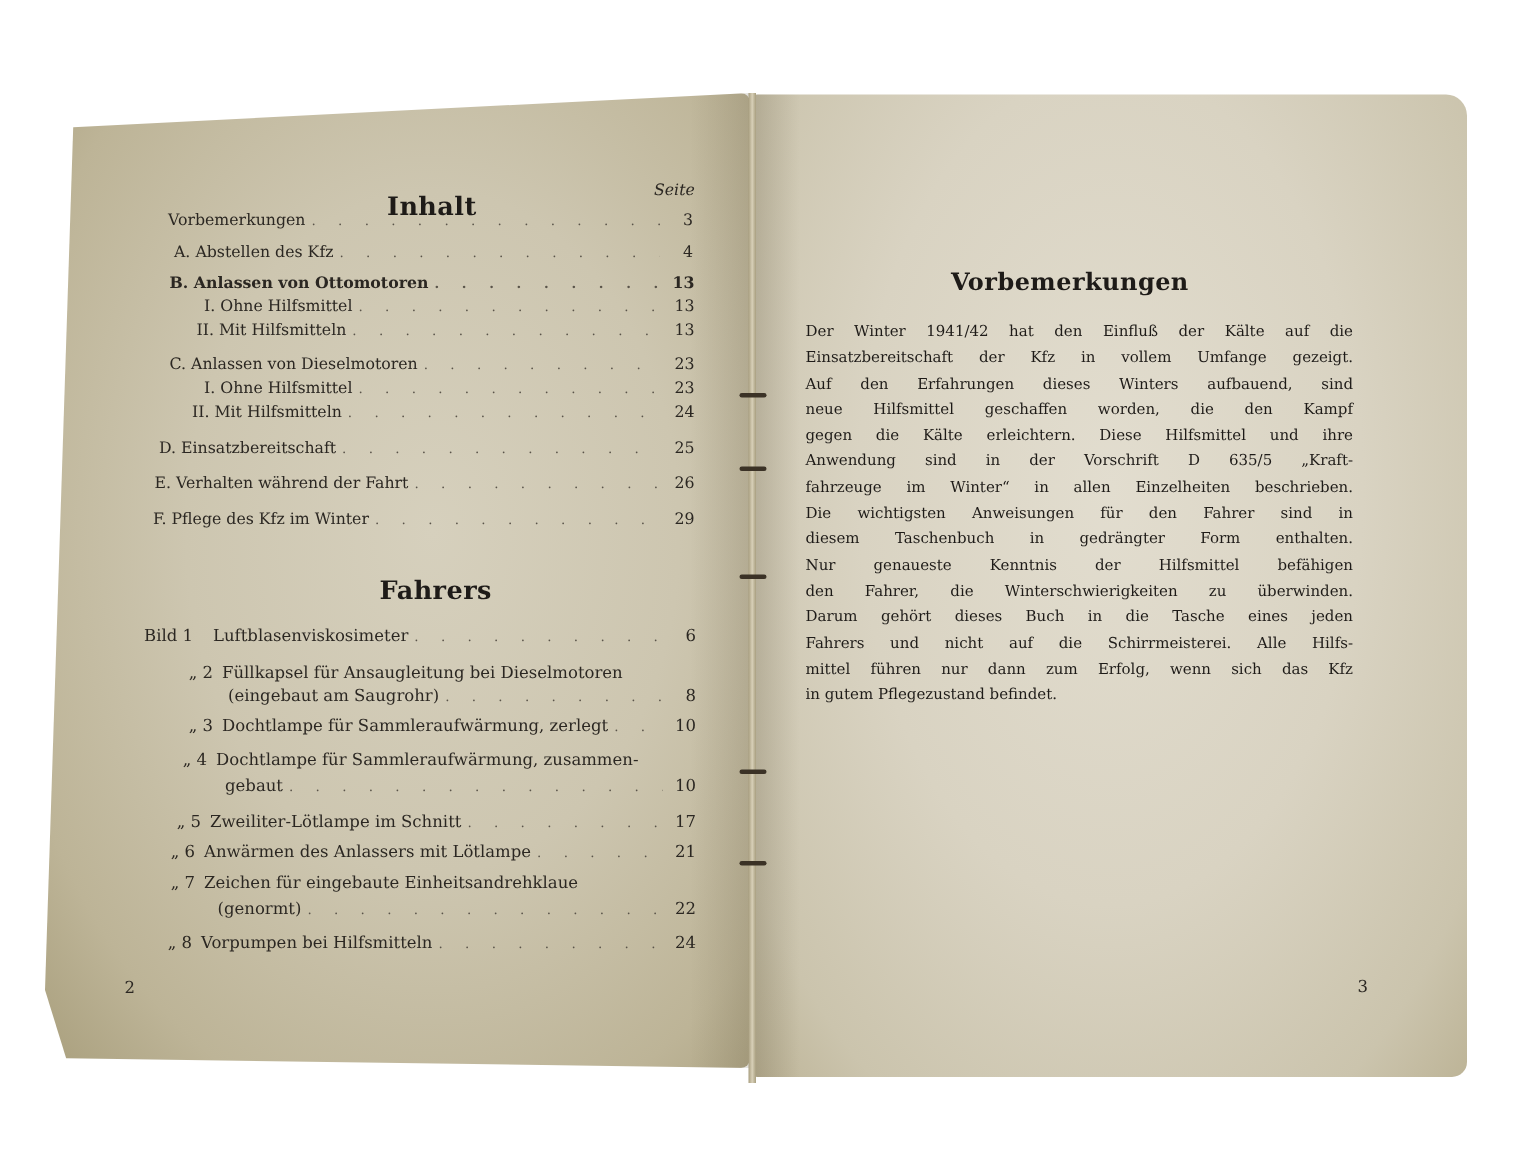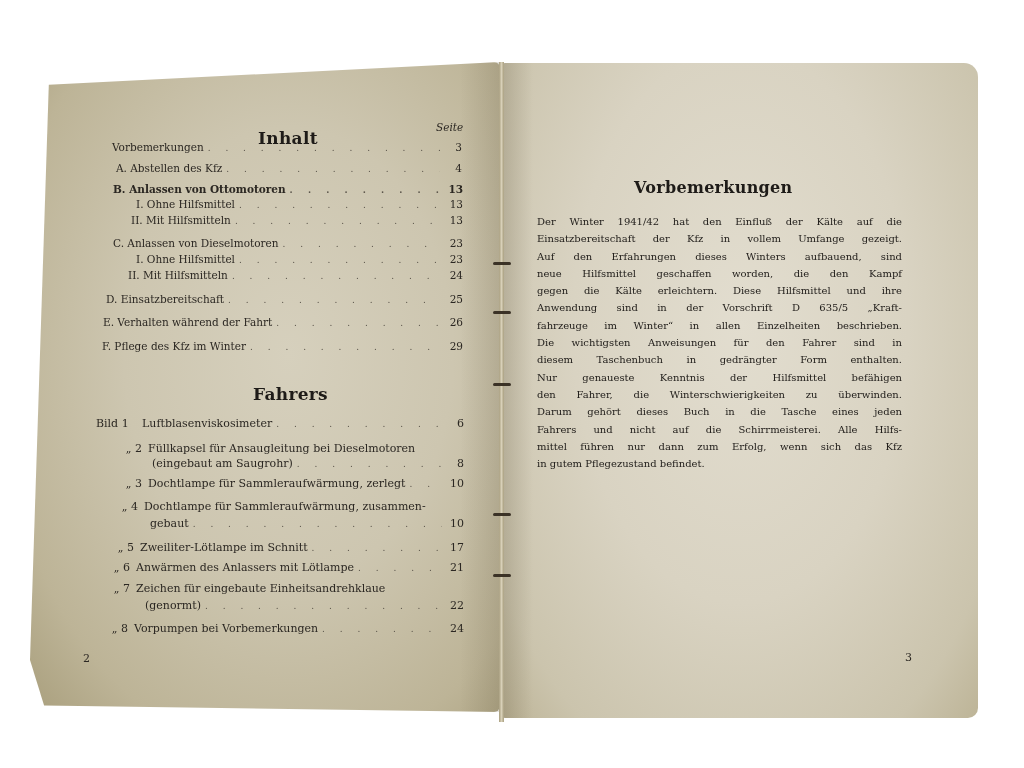"Vorpumpen bei Vorbemerkungen" span.lbl { text: Vorbemerkungen -> Hilfsmitteln }
